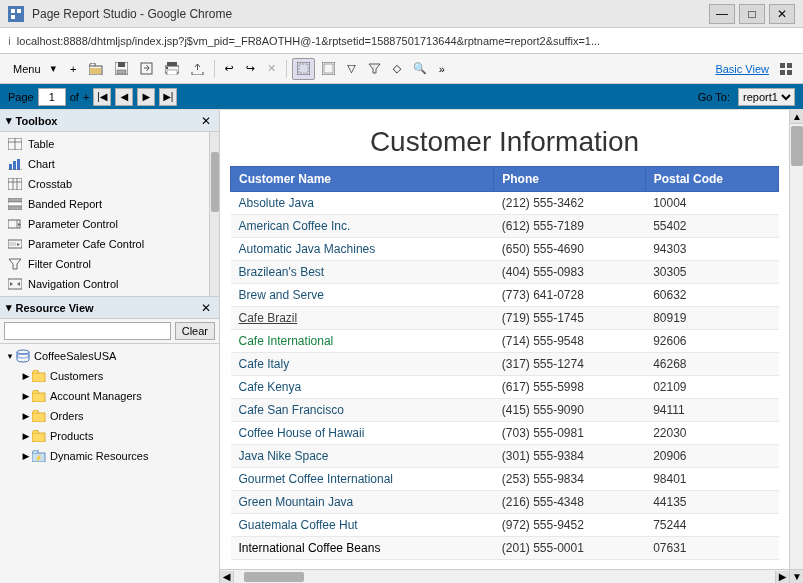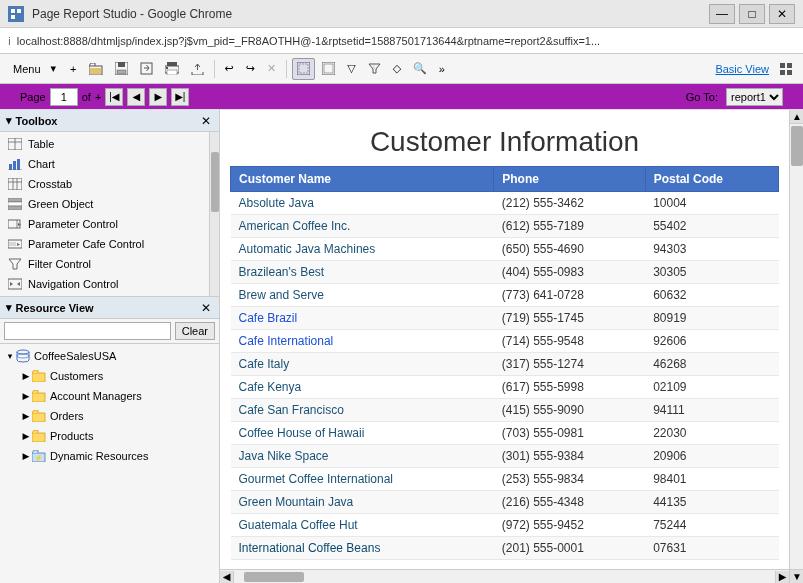"Page" .page-controls { background: #a21caf -> #0369a1; padding: 0 20px -> 0 8px }
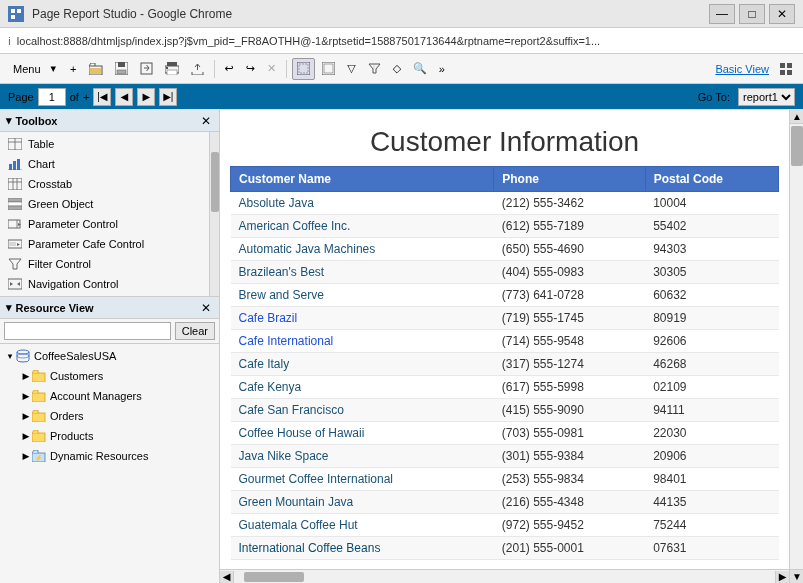"Green Object" span { text: Green Object -> Banded Report }
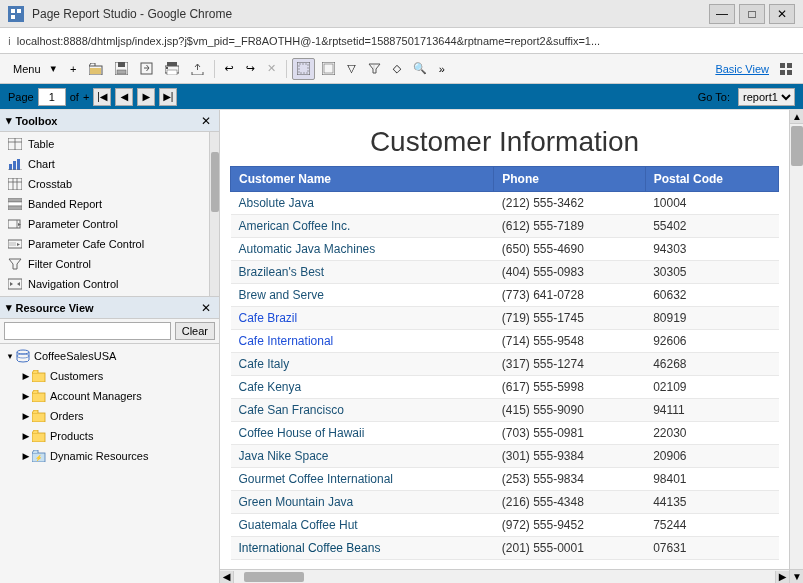"Cafe Brazil" td { color: #1d4ed8 -> #404040; text-decoration: none -> underline }
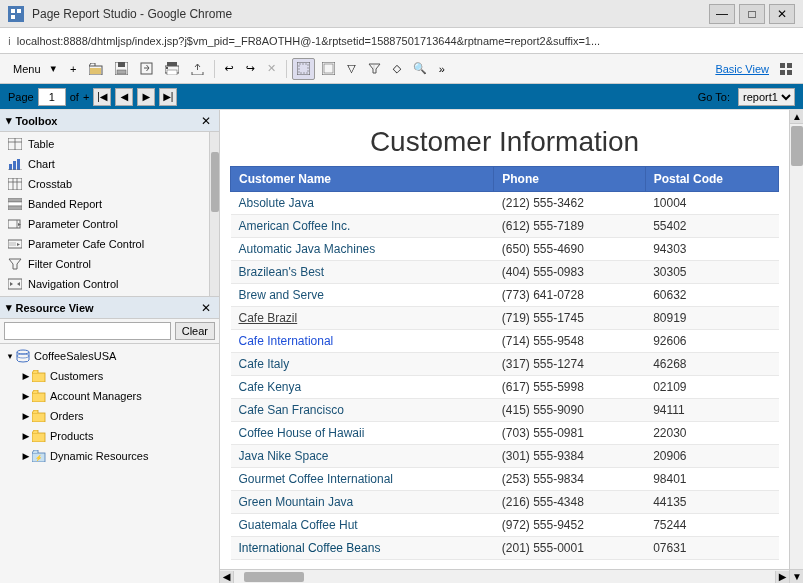"Cafe International" td { color: #1d4ed8 -> #15803d }
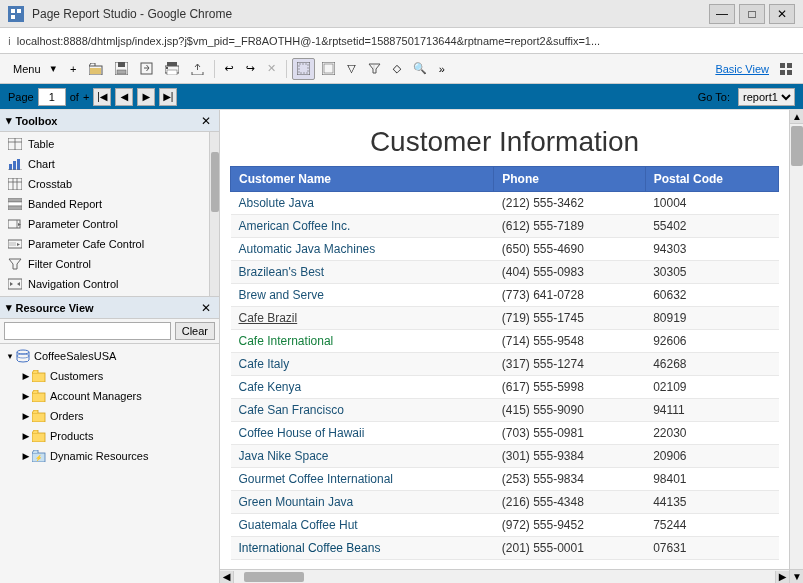"International Coffee Beans" td { color: #0c4a6e -> #000000 }
